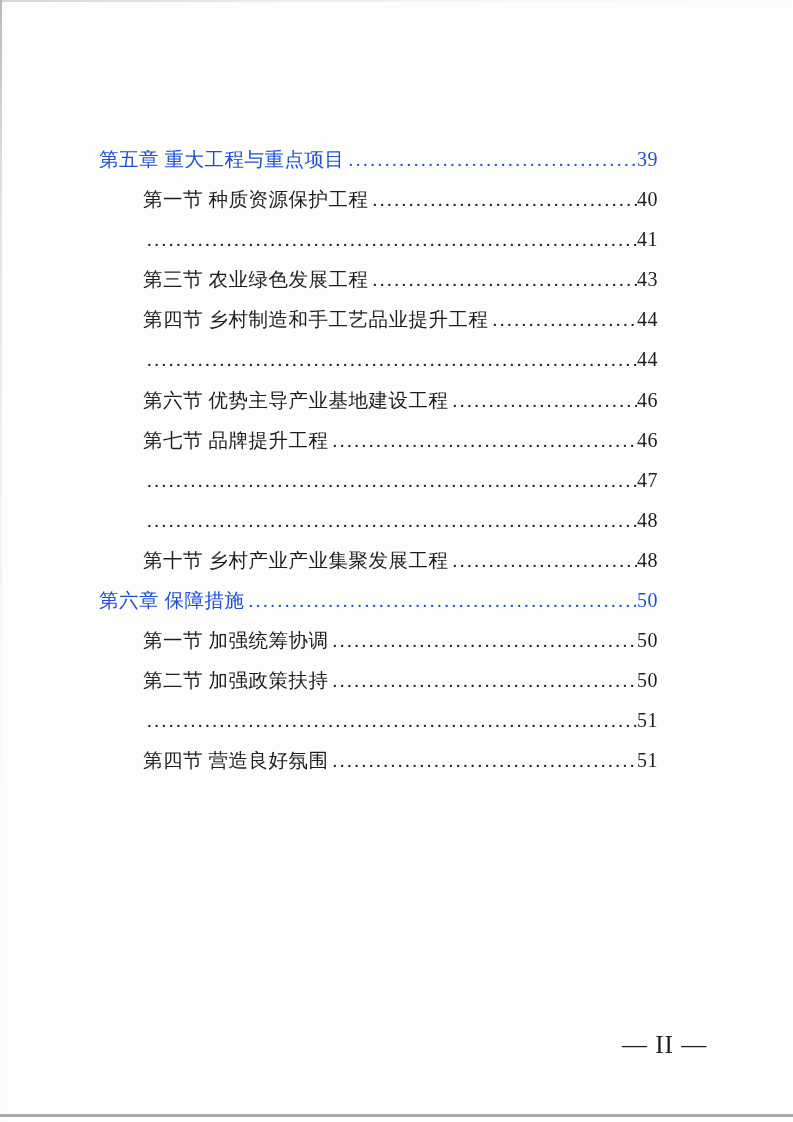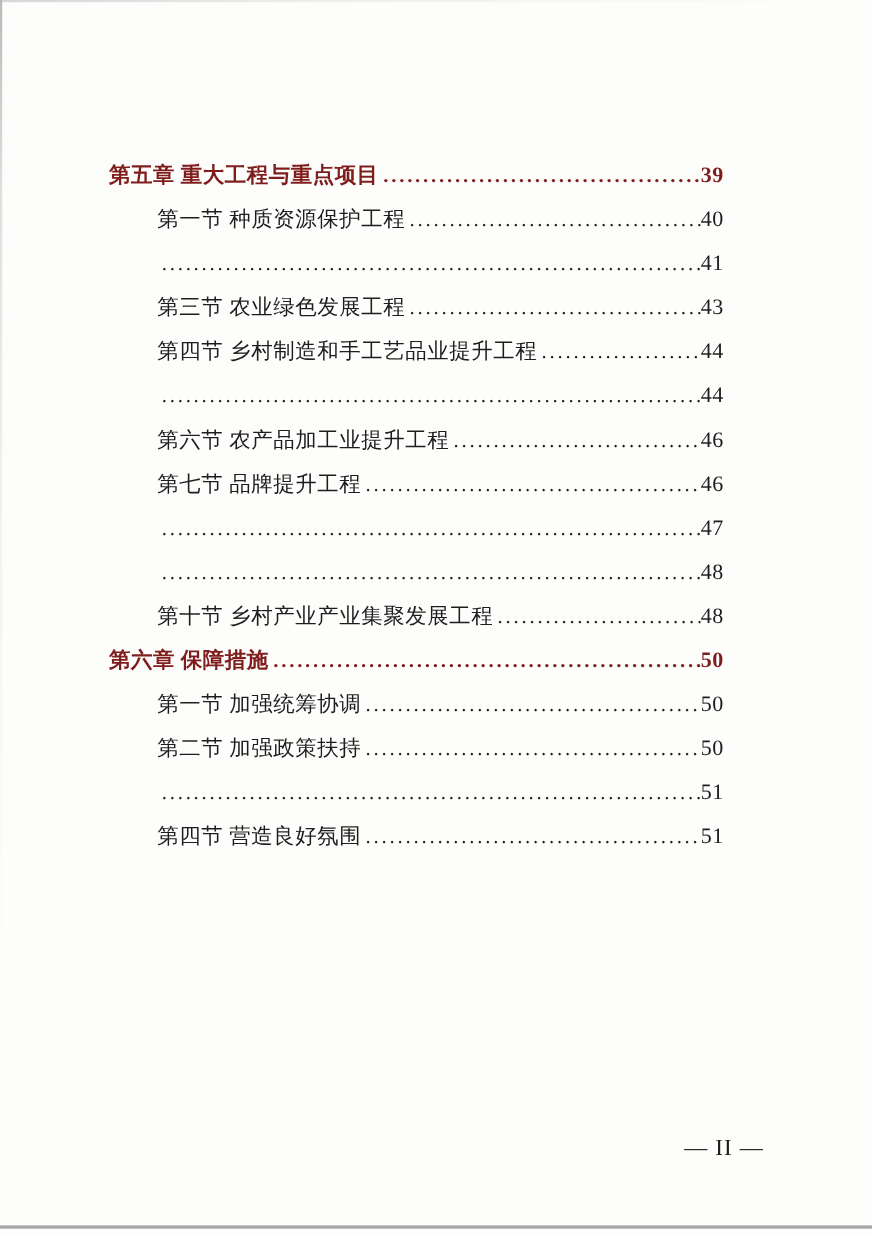"第五章 重大工程与重点项目" .toc-row.level-chapter { color: #7f1d1d -> #1d4ed8; font-weight: bold -> normal }
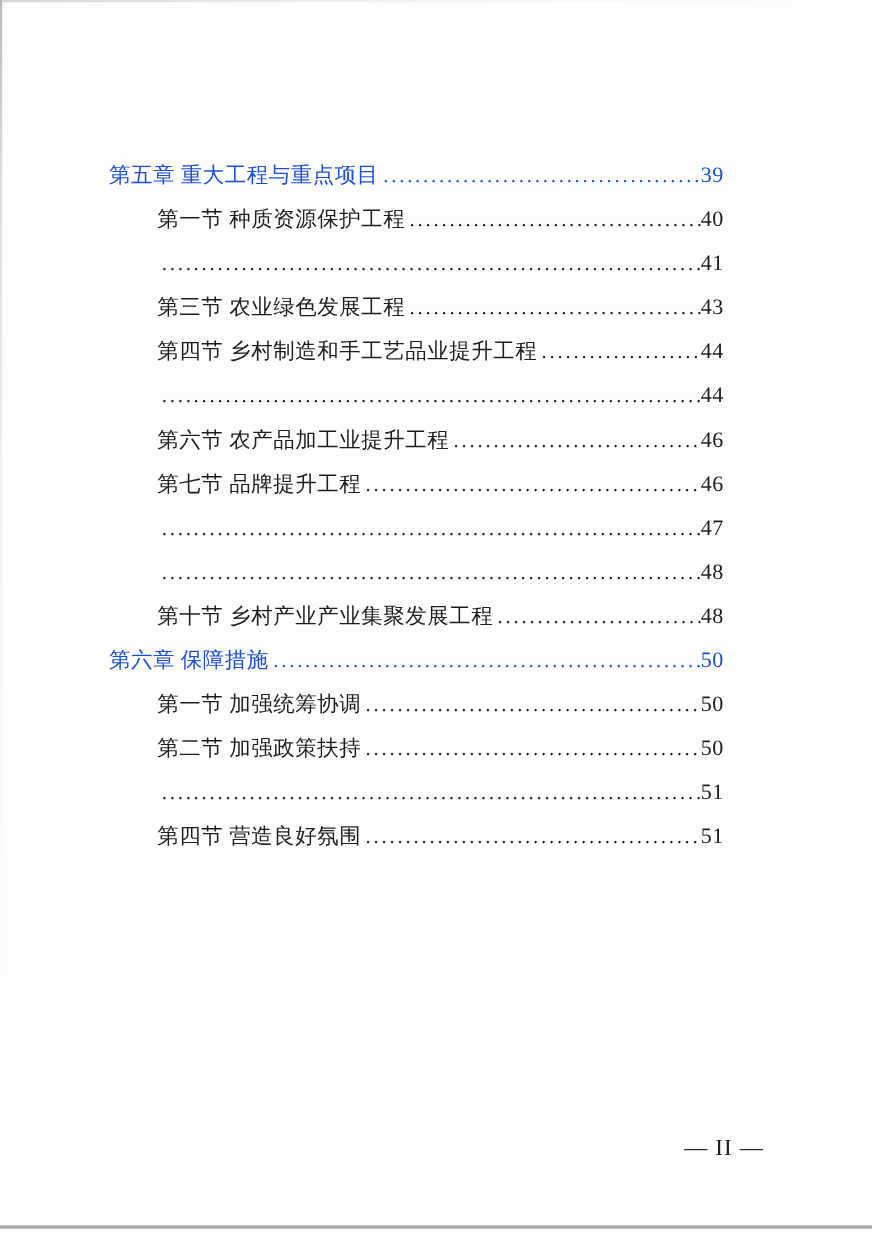"第六节 农产品加工业提升工程" span.label { text: 农产品加工业提升 -> 优势主导产业基地建设 }
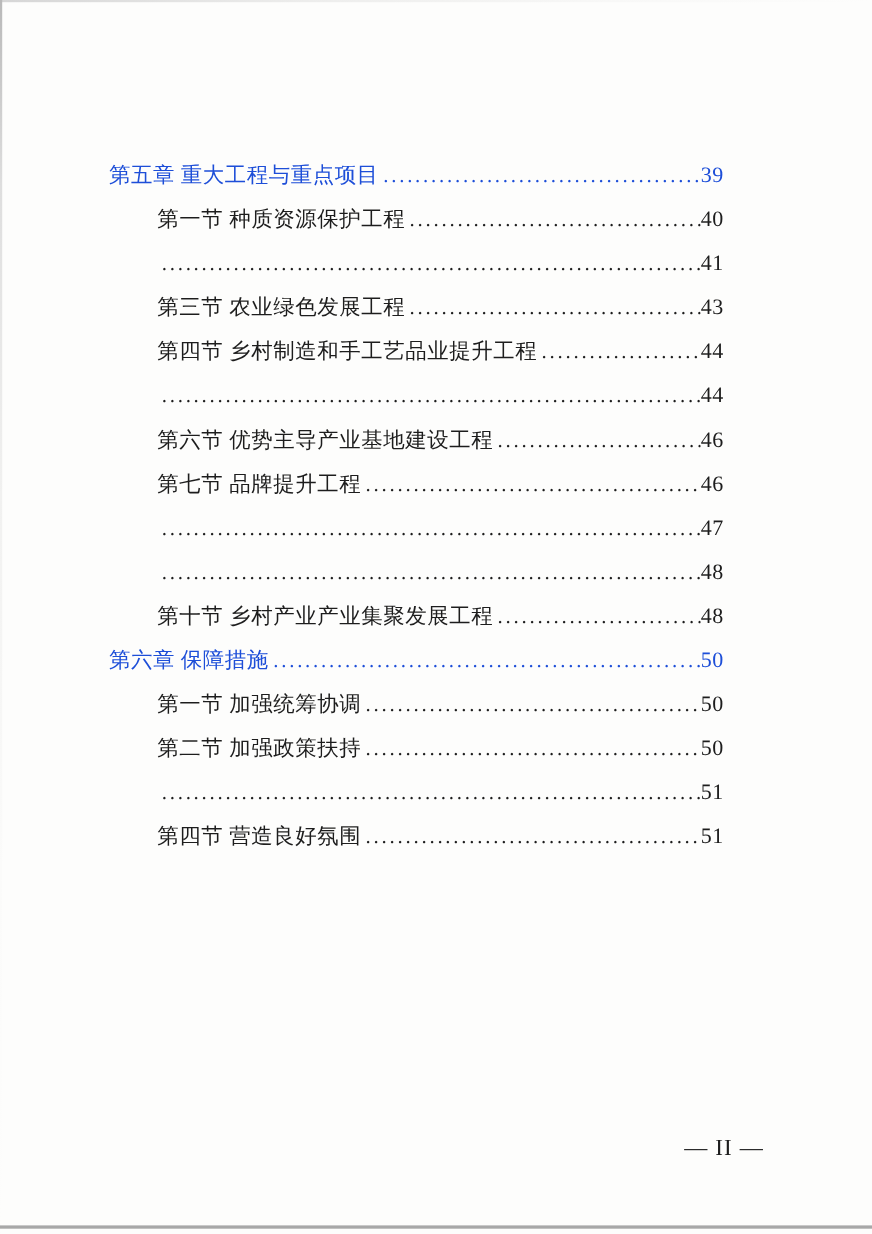"— II —" .page-number { font-size: 21px -> 25px }
